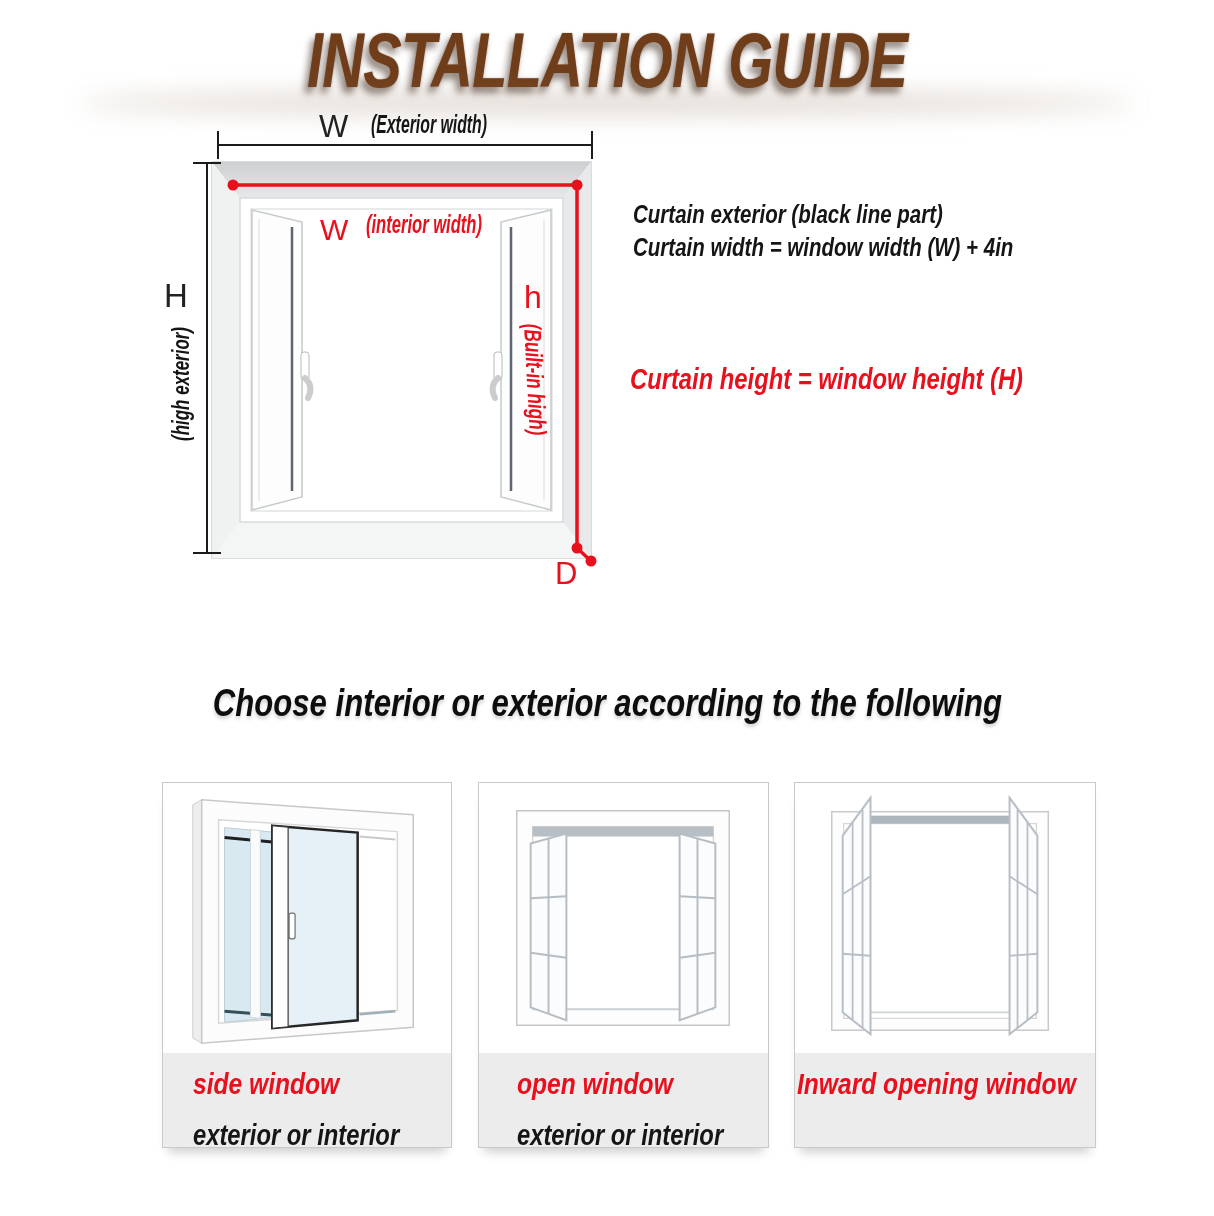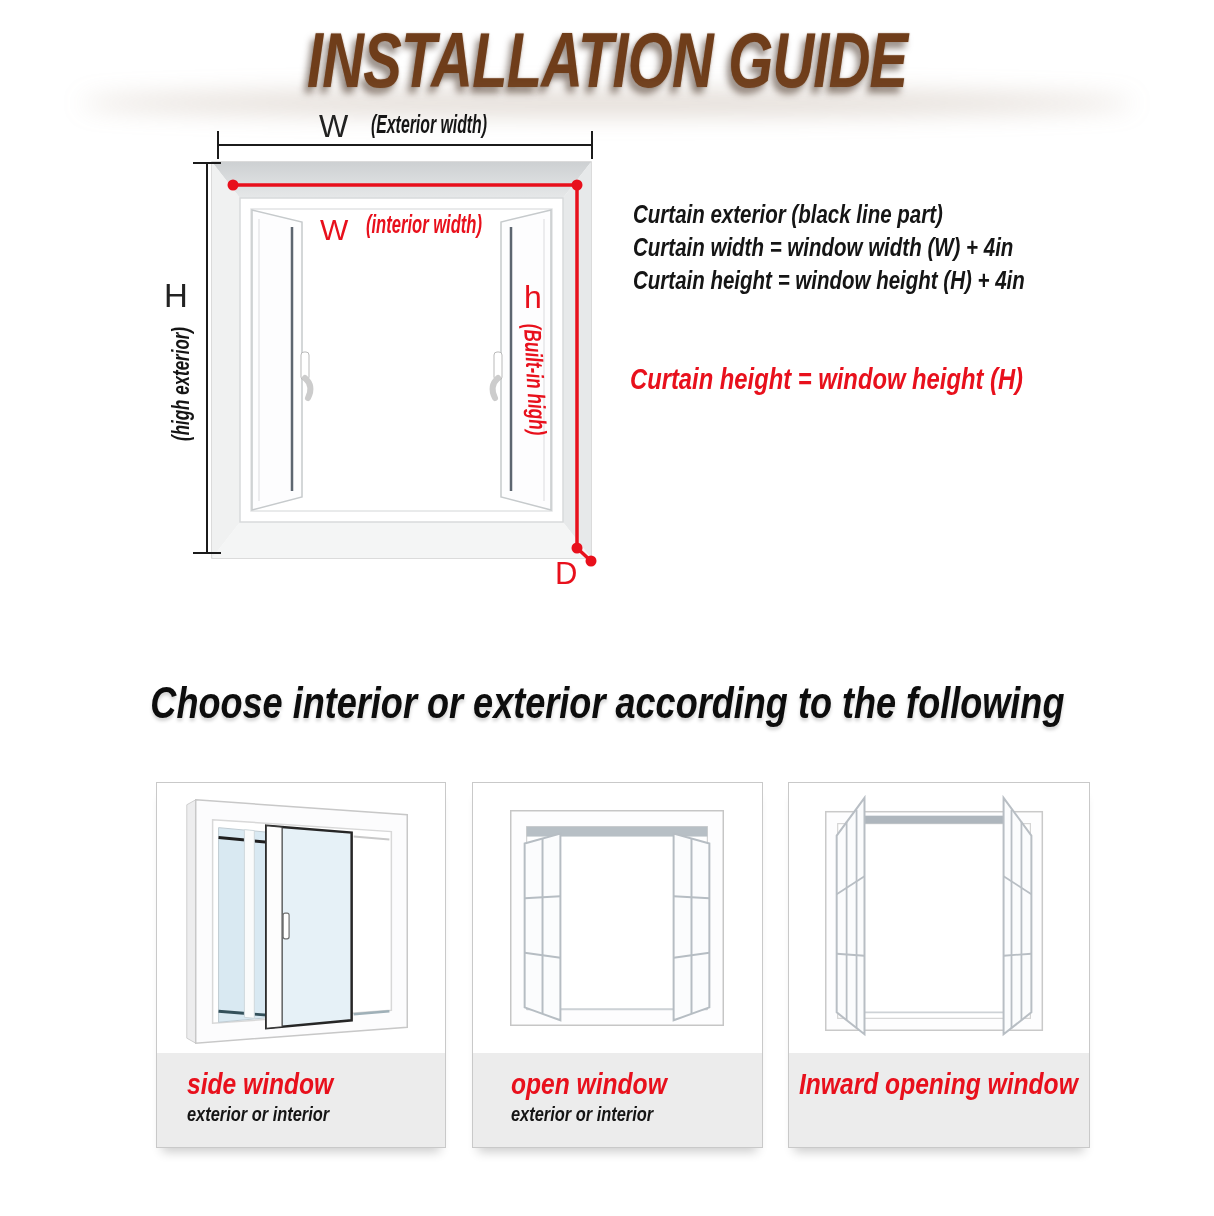"Curtain height = window height (H) +" span.line { html: <span><span>Curtain height = window height (H) + 4in</span></span> -> none }
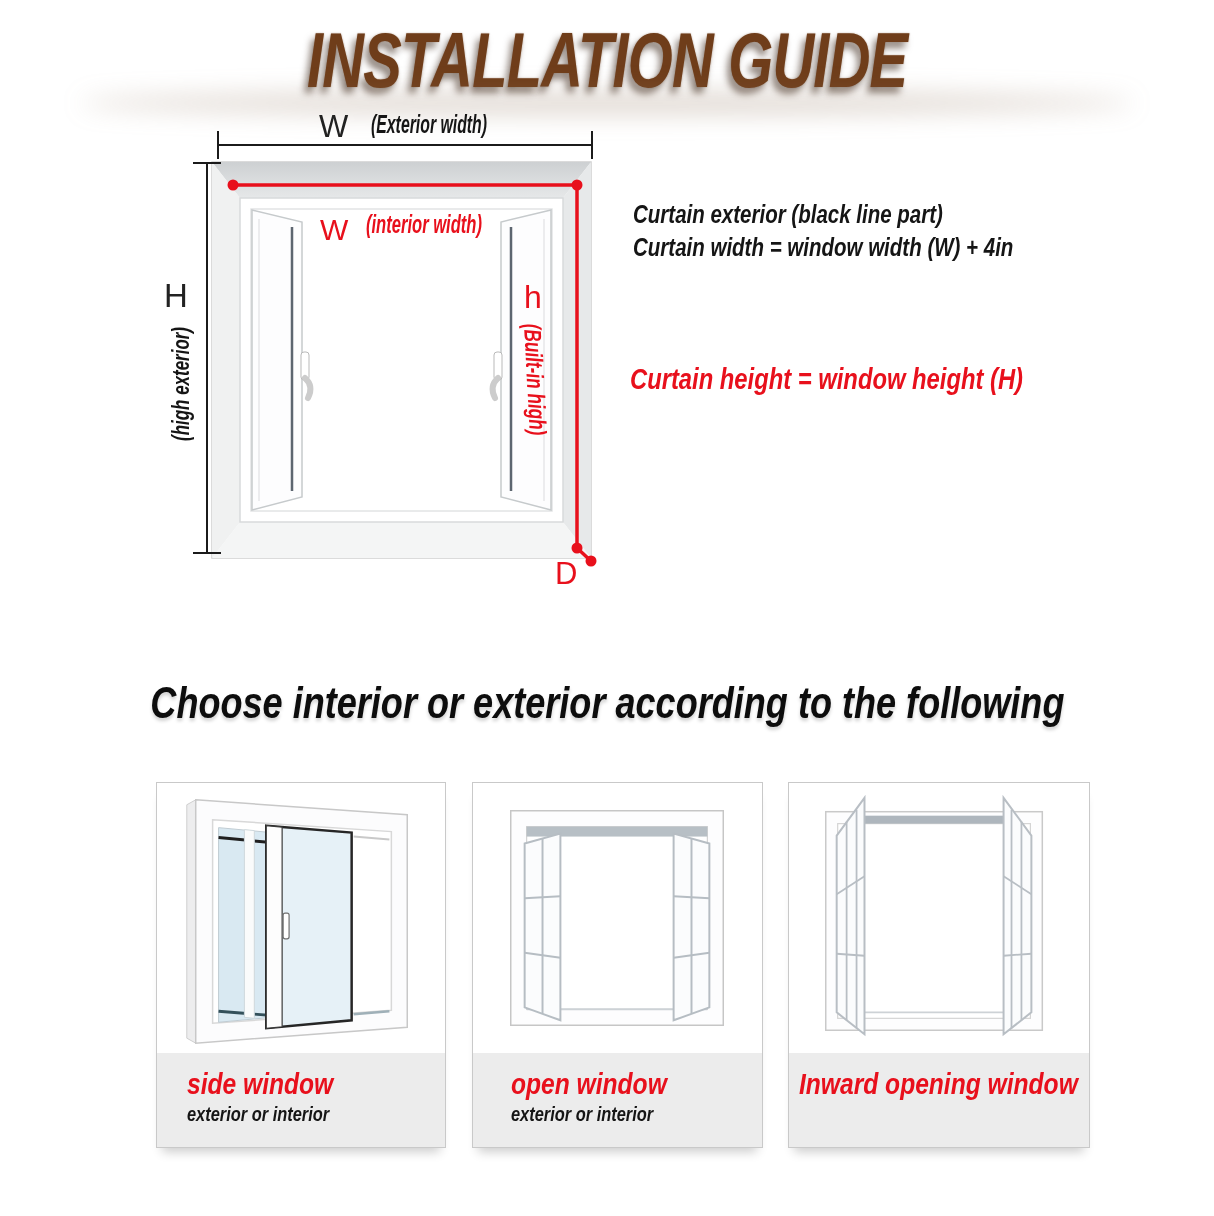"Choose interior or exterior according" .choose-heading { font-size: 44px -> 38px }
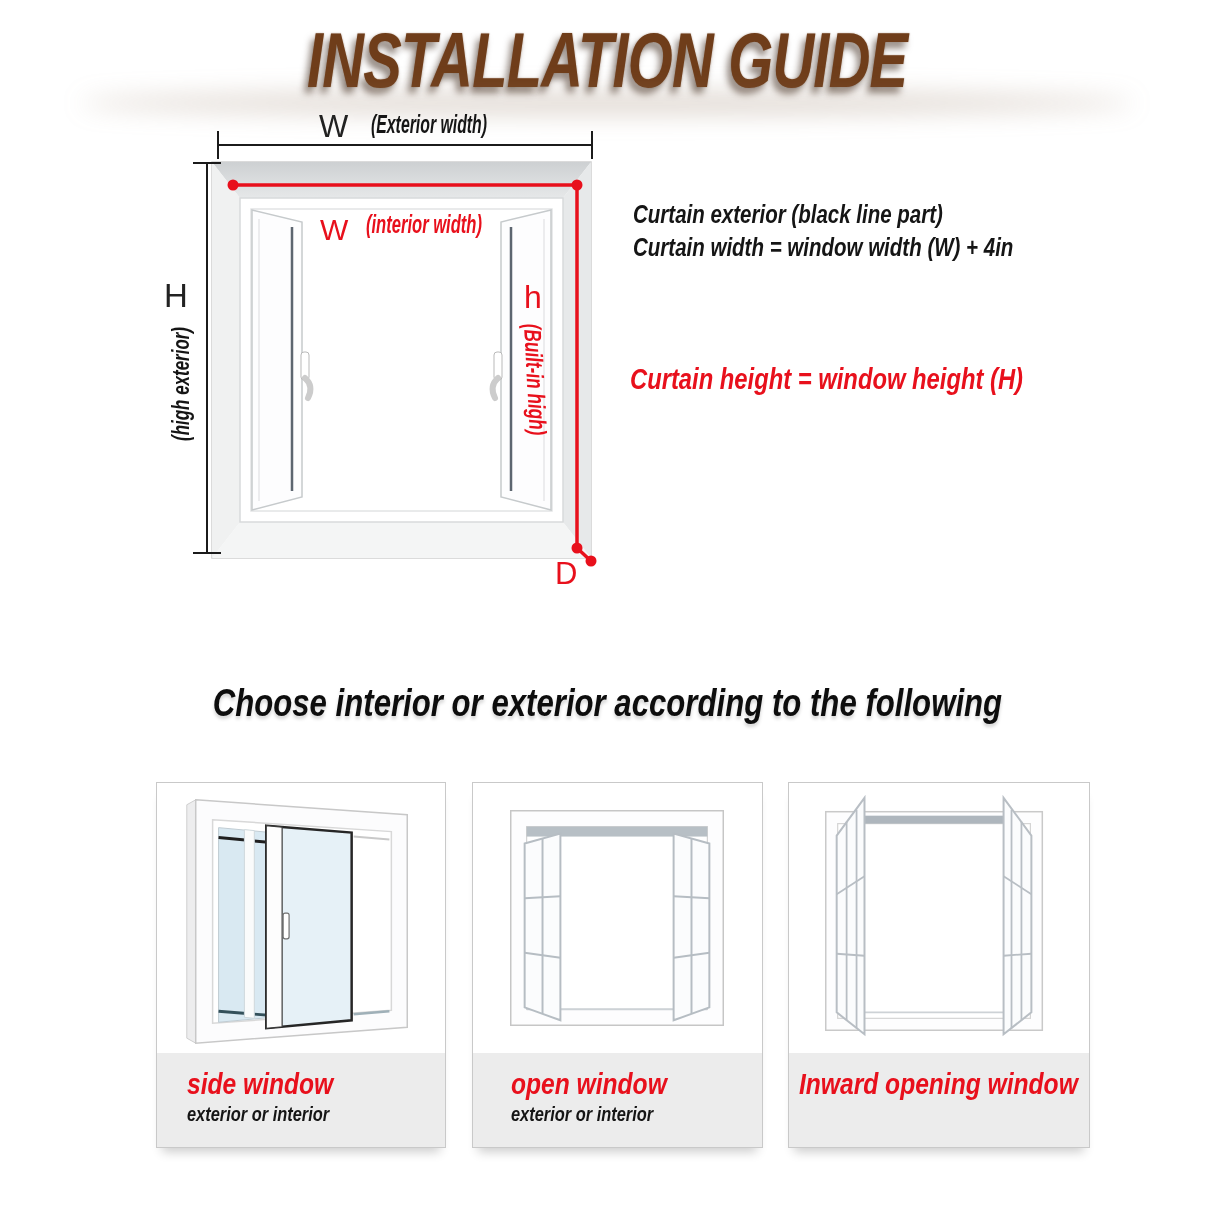"side window" .panels { left: 156px -> 162px }
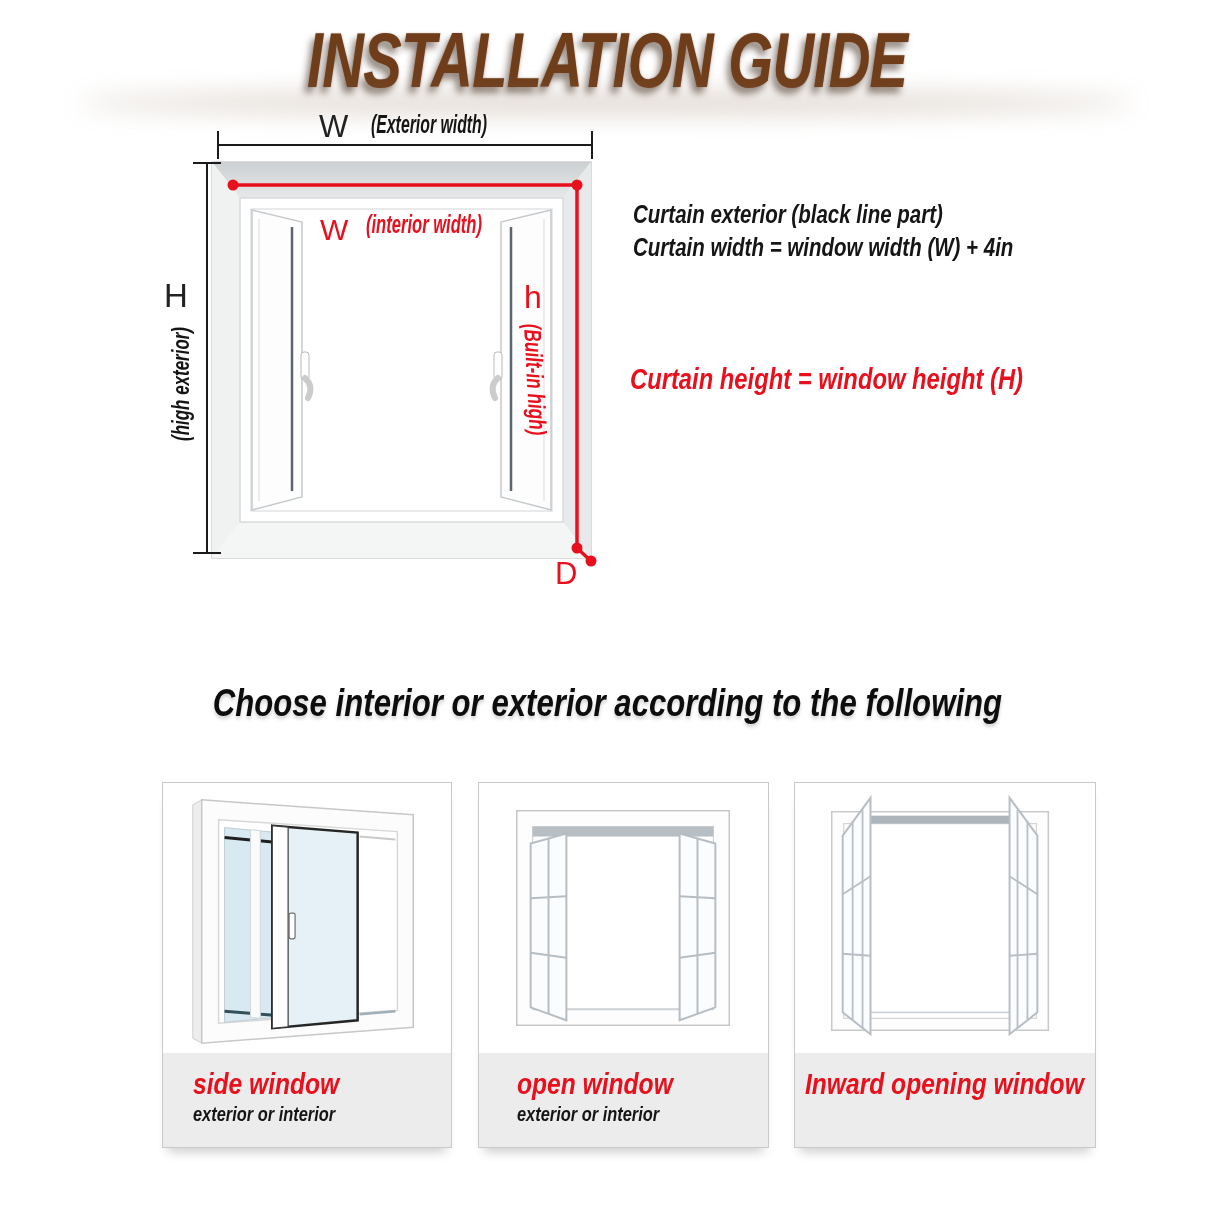"Inward opening window" .panel-3 figcaption { padding-left: 10px -> 2px }
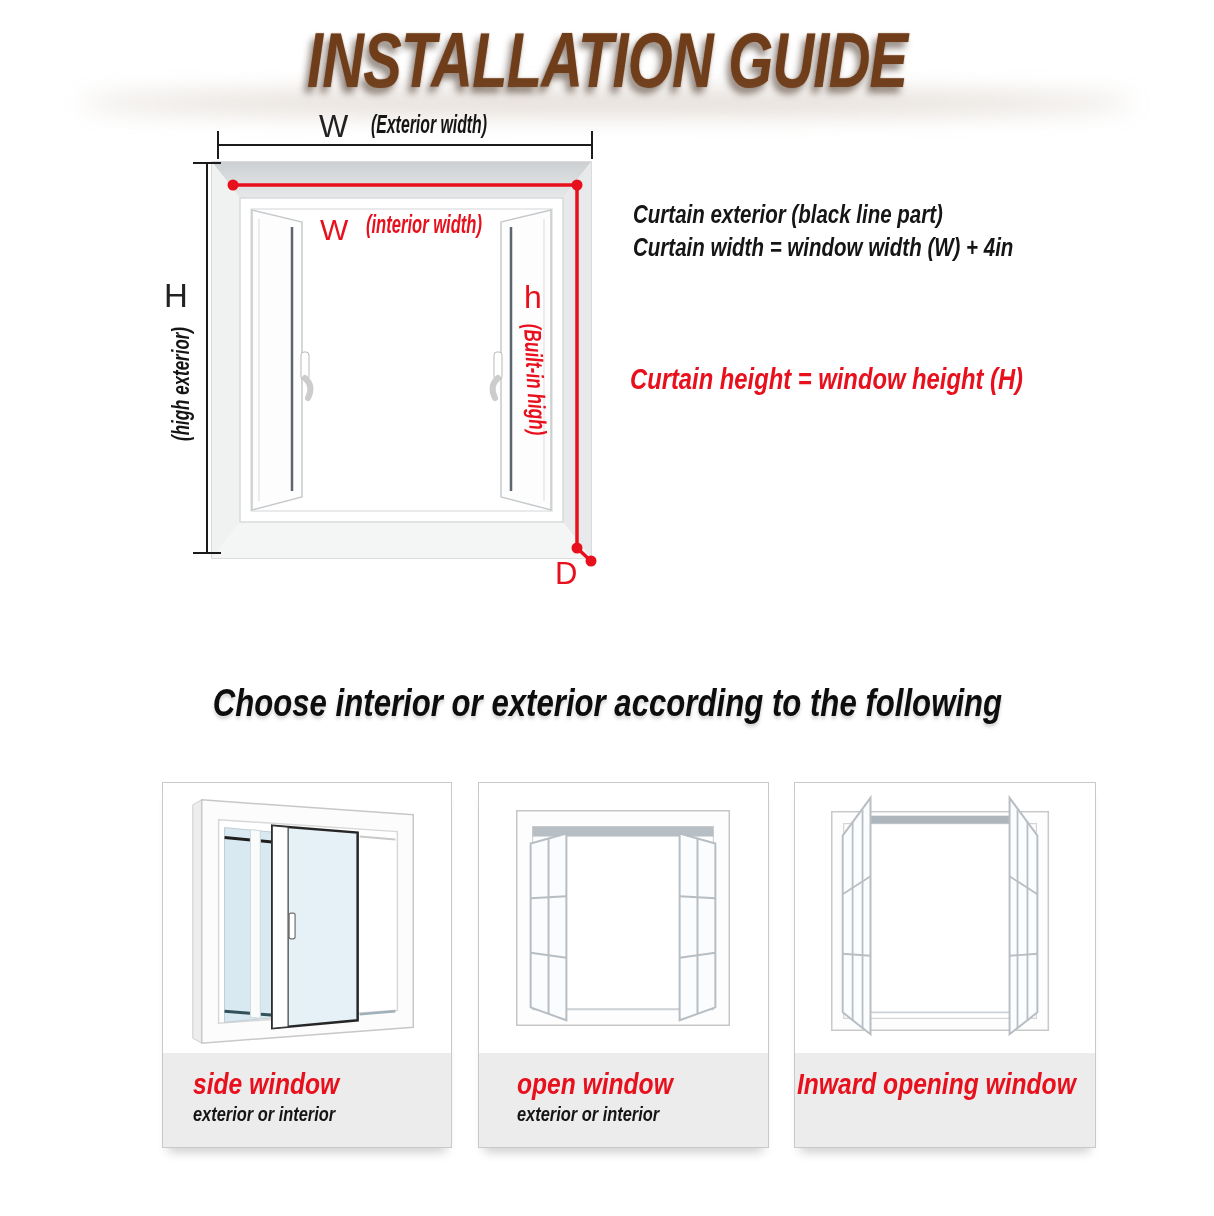"exterior or interior" .pmount { font-size: 20px -> 29px; margin-top: 0 -> 21px }
